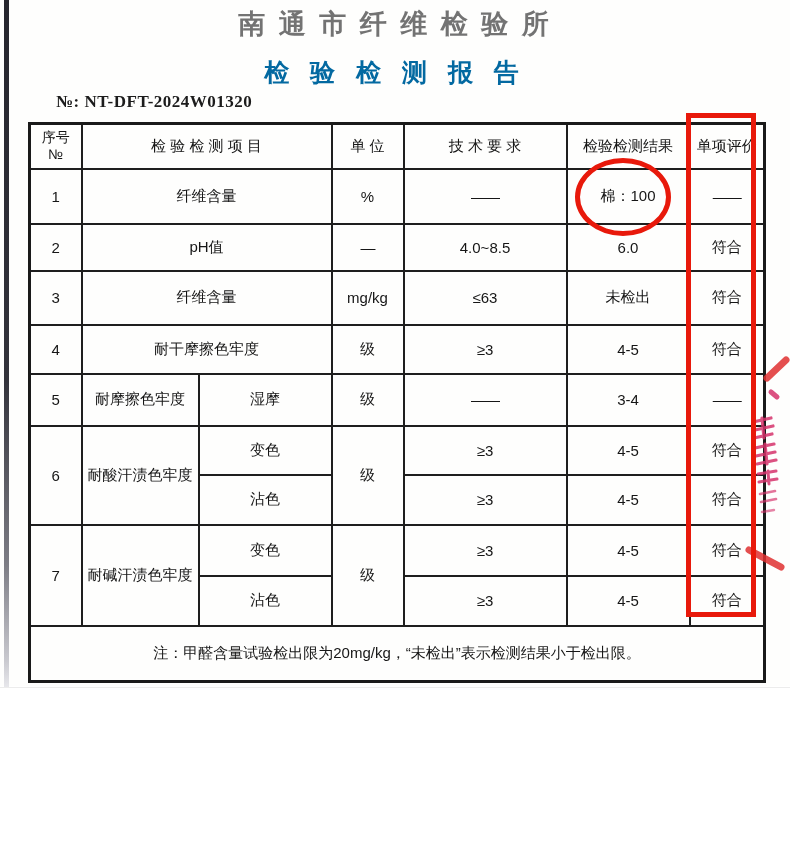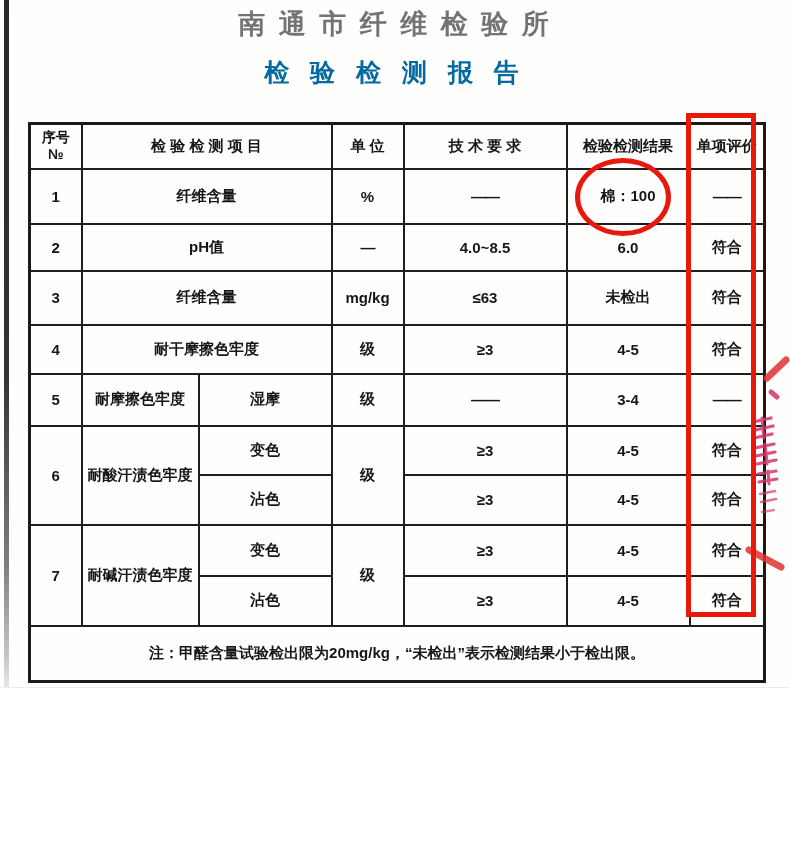"№: NT-DFT-2024W01320" div.report-no { html: none -> <div><span>№:</span> <span>NT-DFT-2024W01320</span></div> }
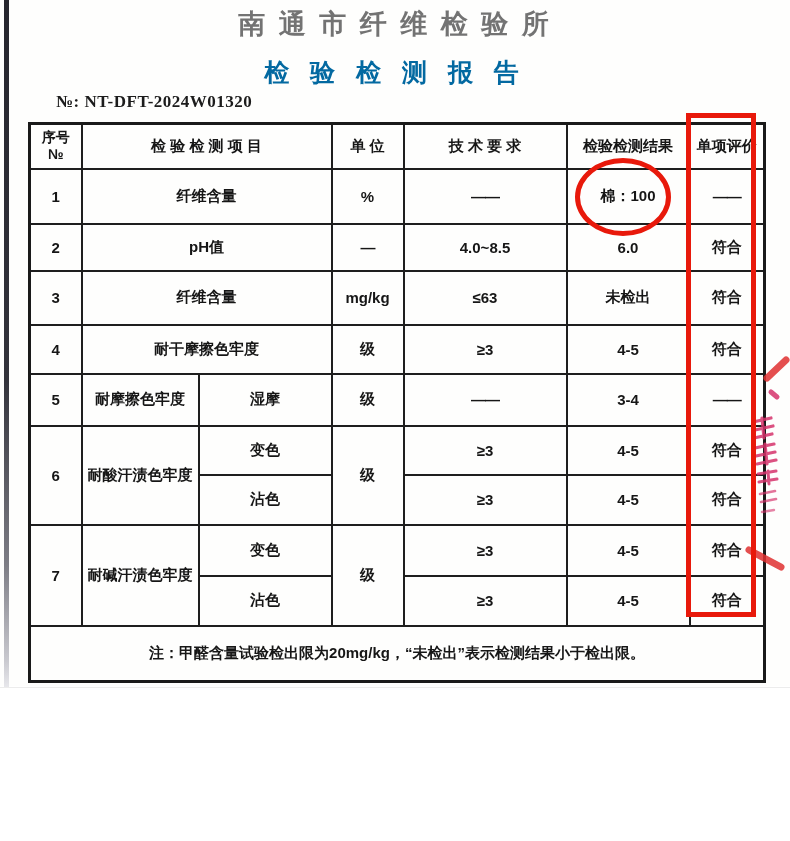"序号" table.report th, table.report td { font-weight: 700 -> 400 }
